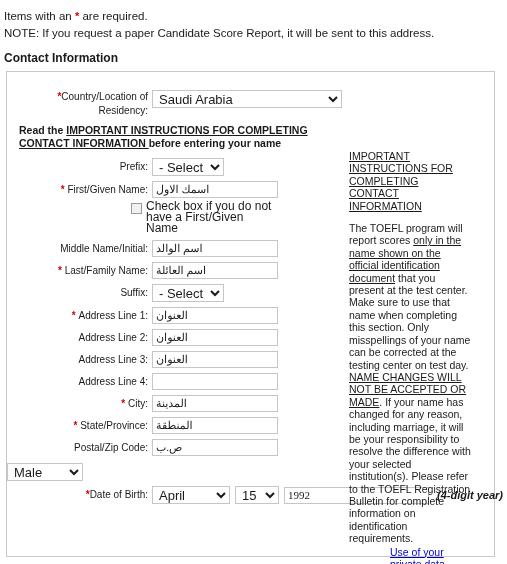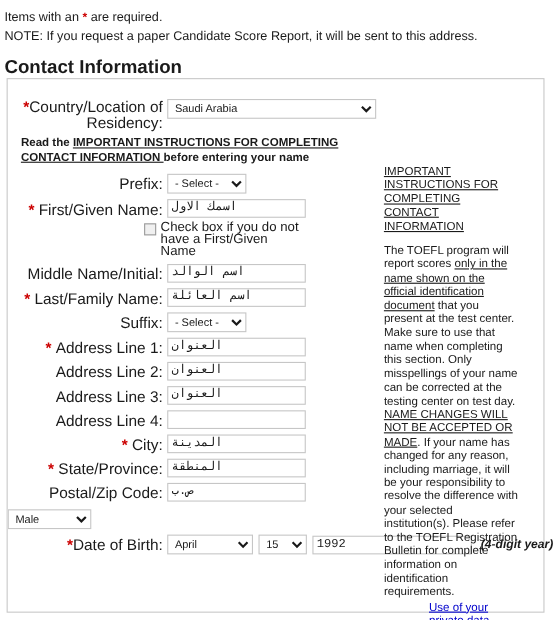"Contact Information" .section-title { font-size: 17px -> 12px }
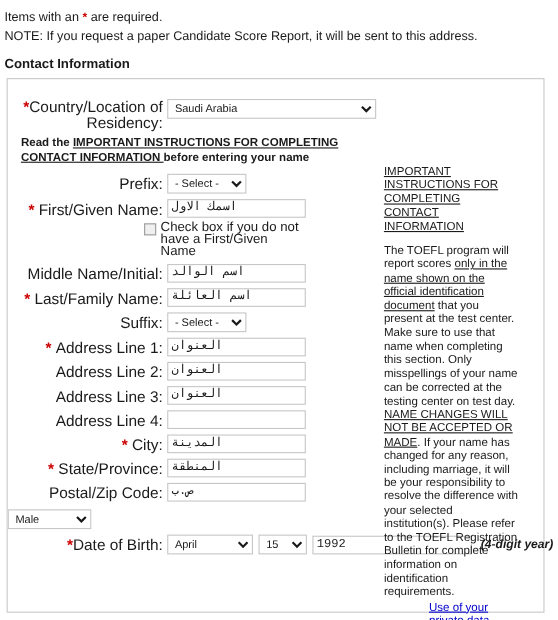"*Country/Location of" .row .lbl { font-size: 14px -> 10px }
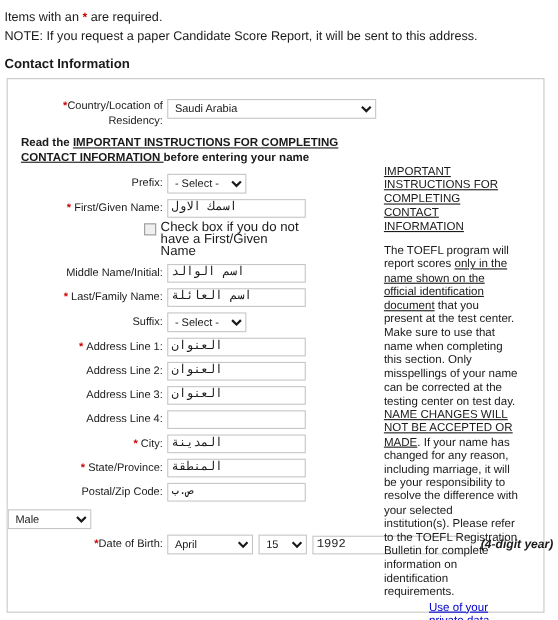"Saudi Arabia" select { font-size: 10px -> 13px }
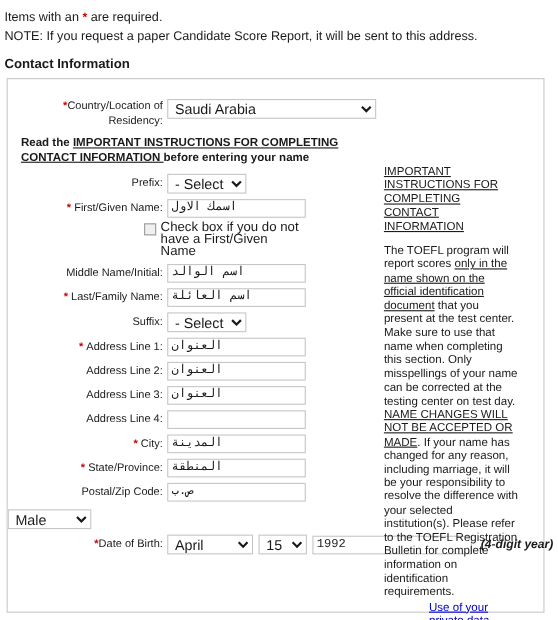"اسمك الاول" input[type="text"] { font-family: Liberation Mono, monospace -> Liberation Serif, serif }
